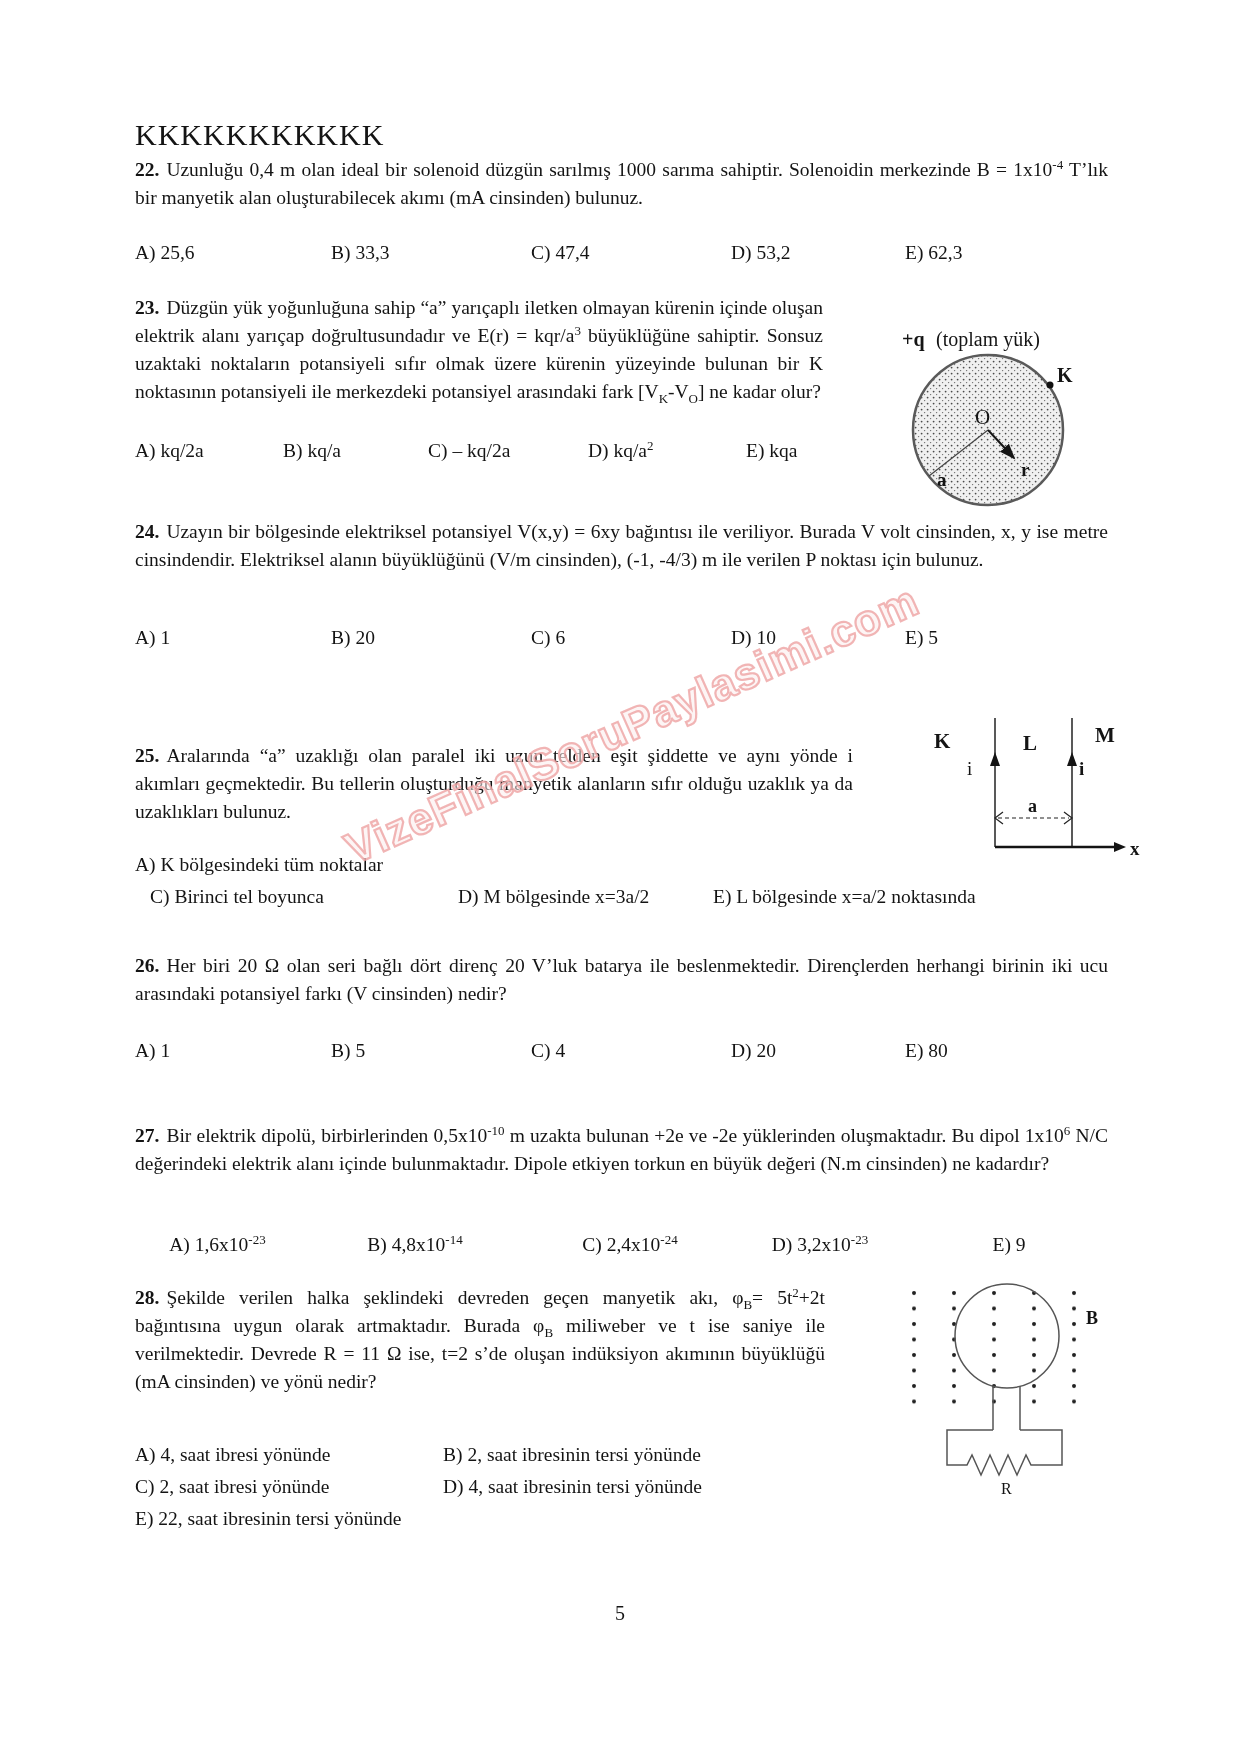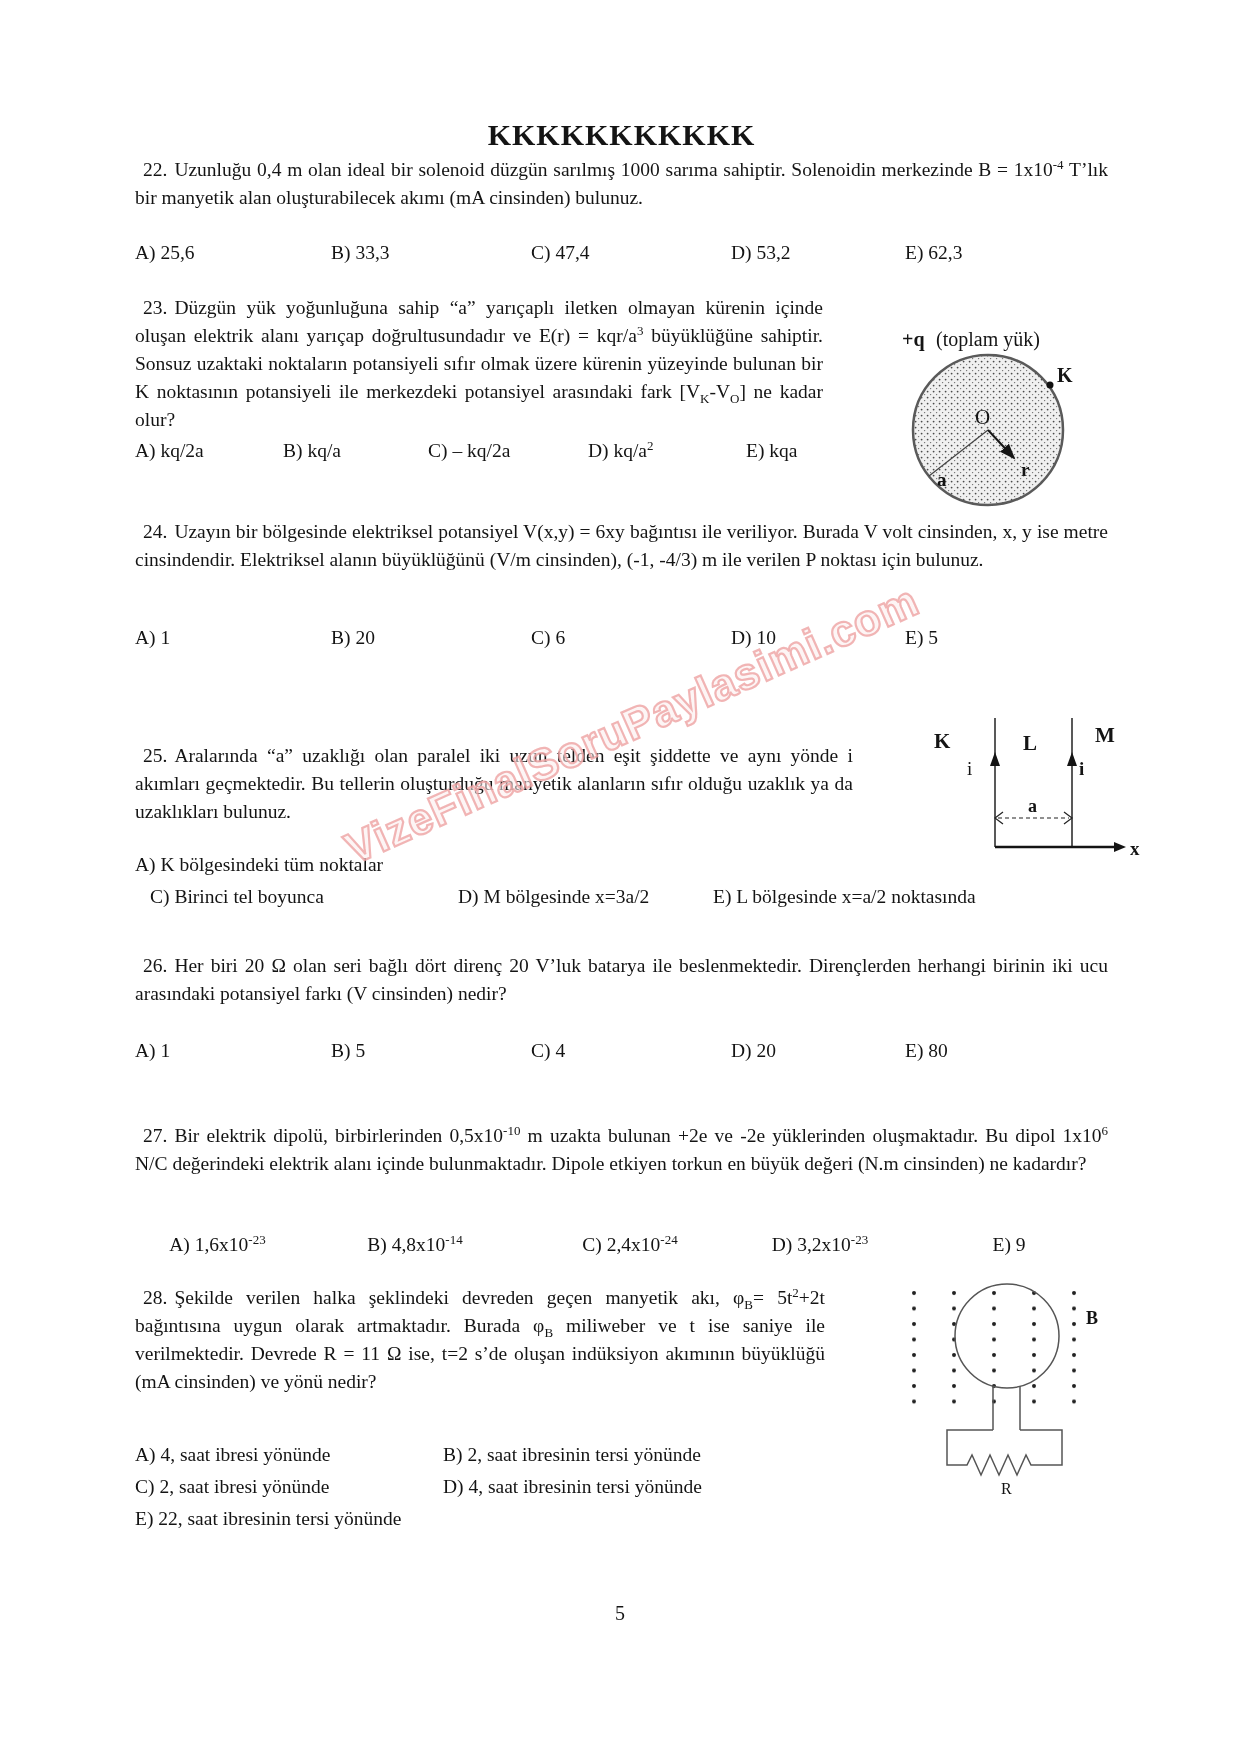"KKKKKKKKKKK" .title { font-weight: bold -> normal; text-align: center -> none }
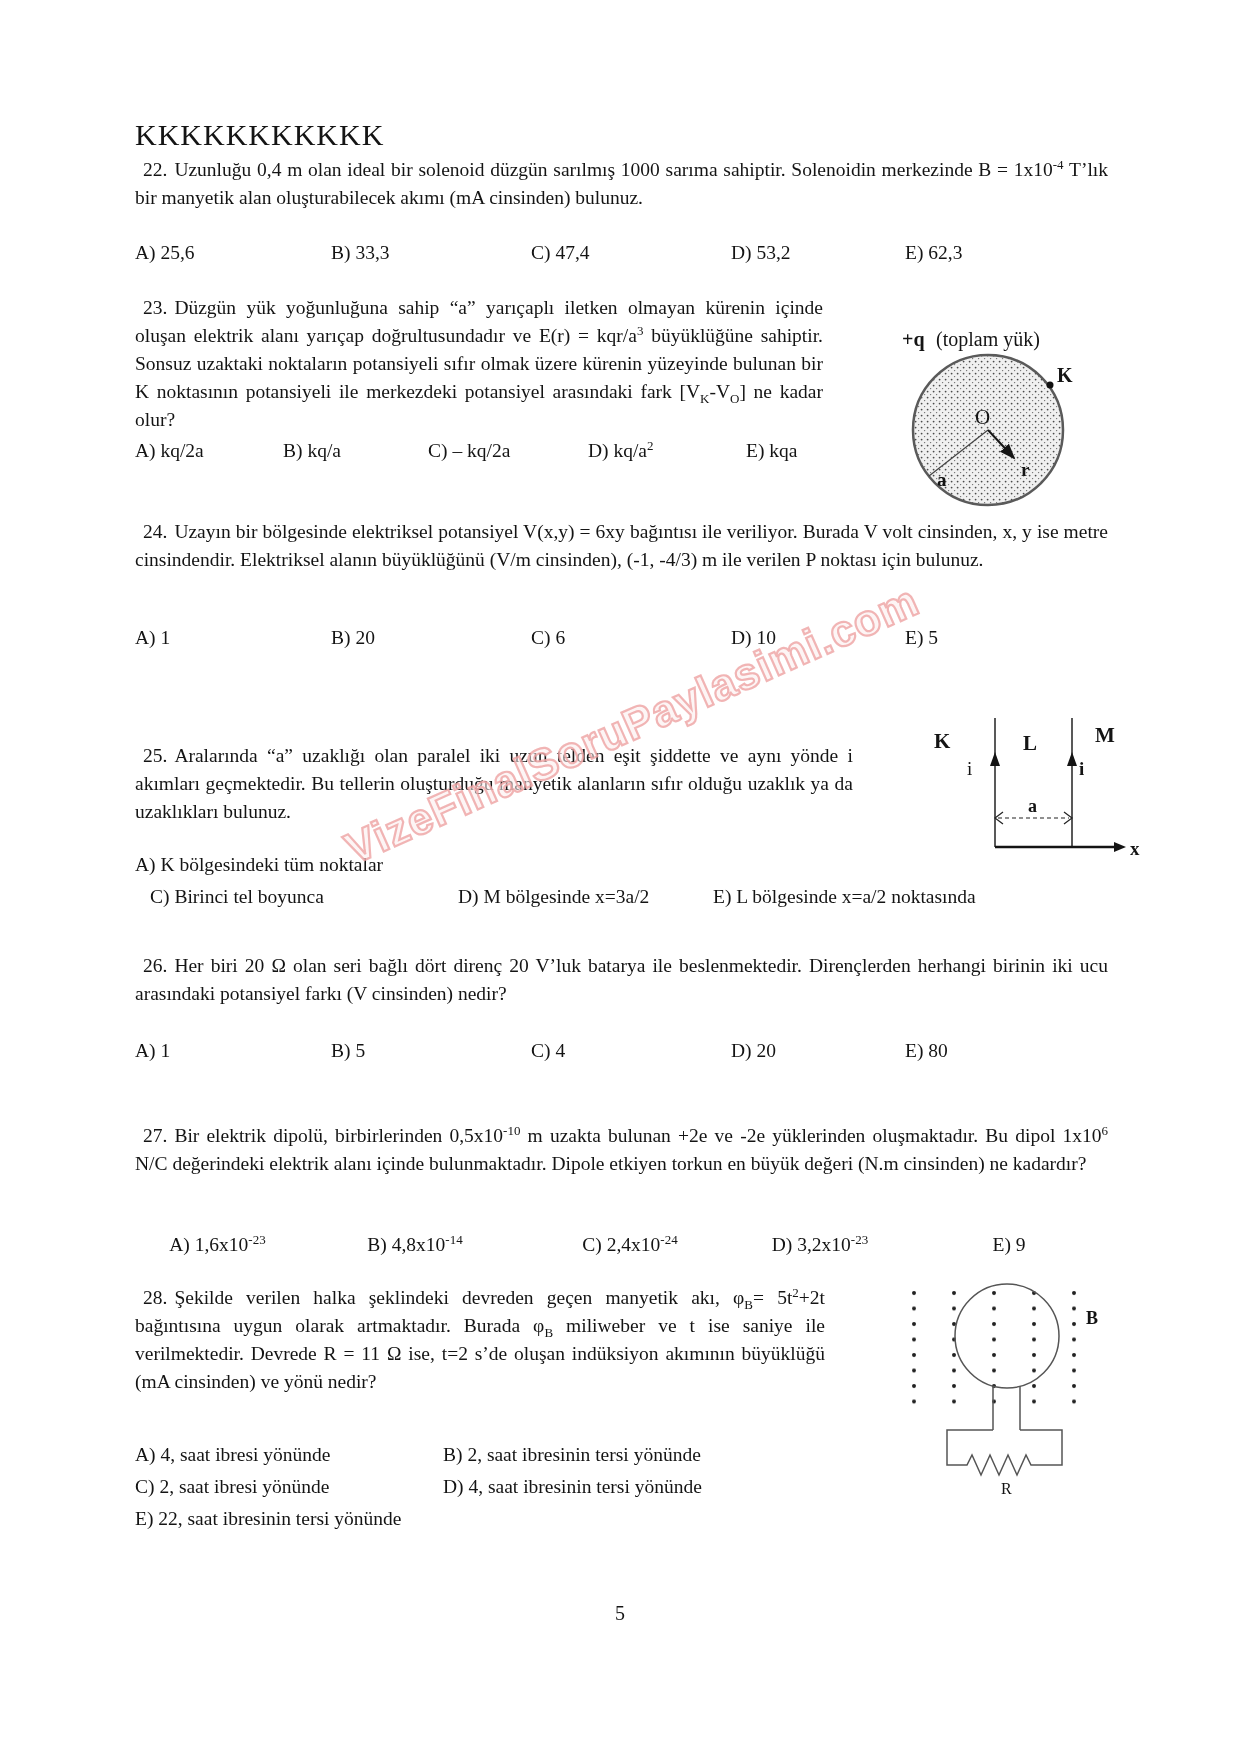"22." .qnum { font-weight: normal -> bold; margin-left: 8px -> none }
